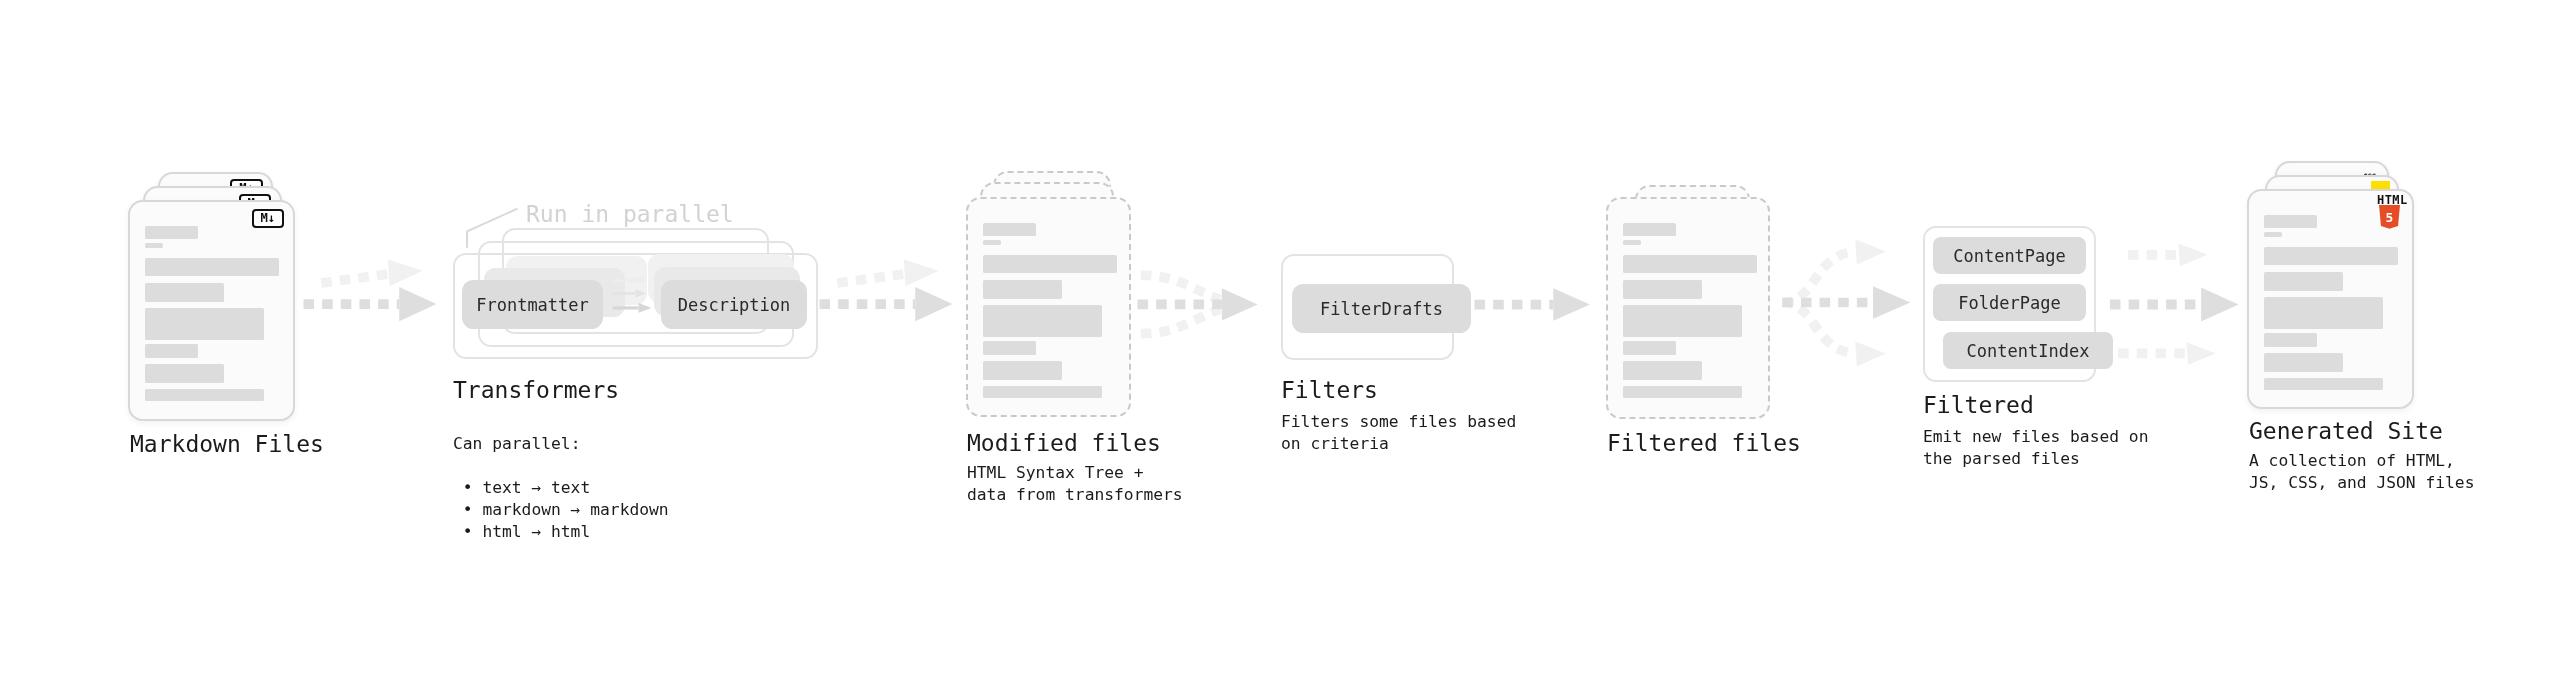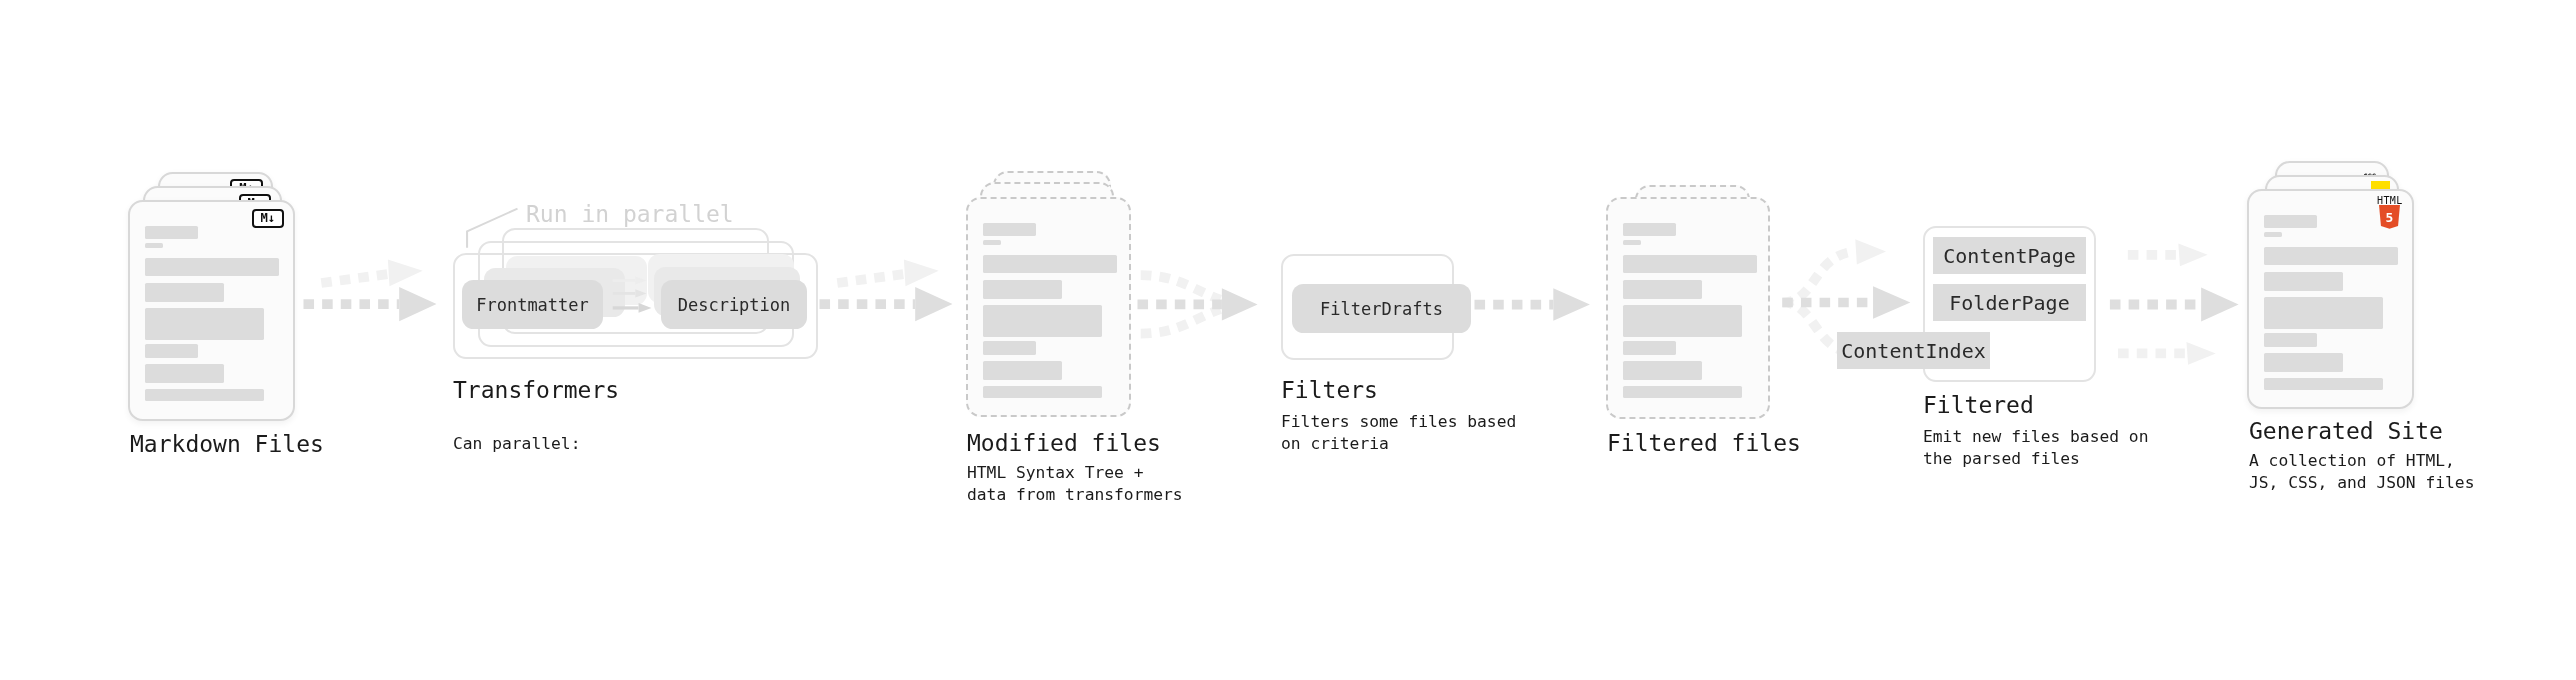"HTML" .h5word { font-size: 10px -> 12px; font-weight: normal -> bold }
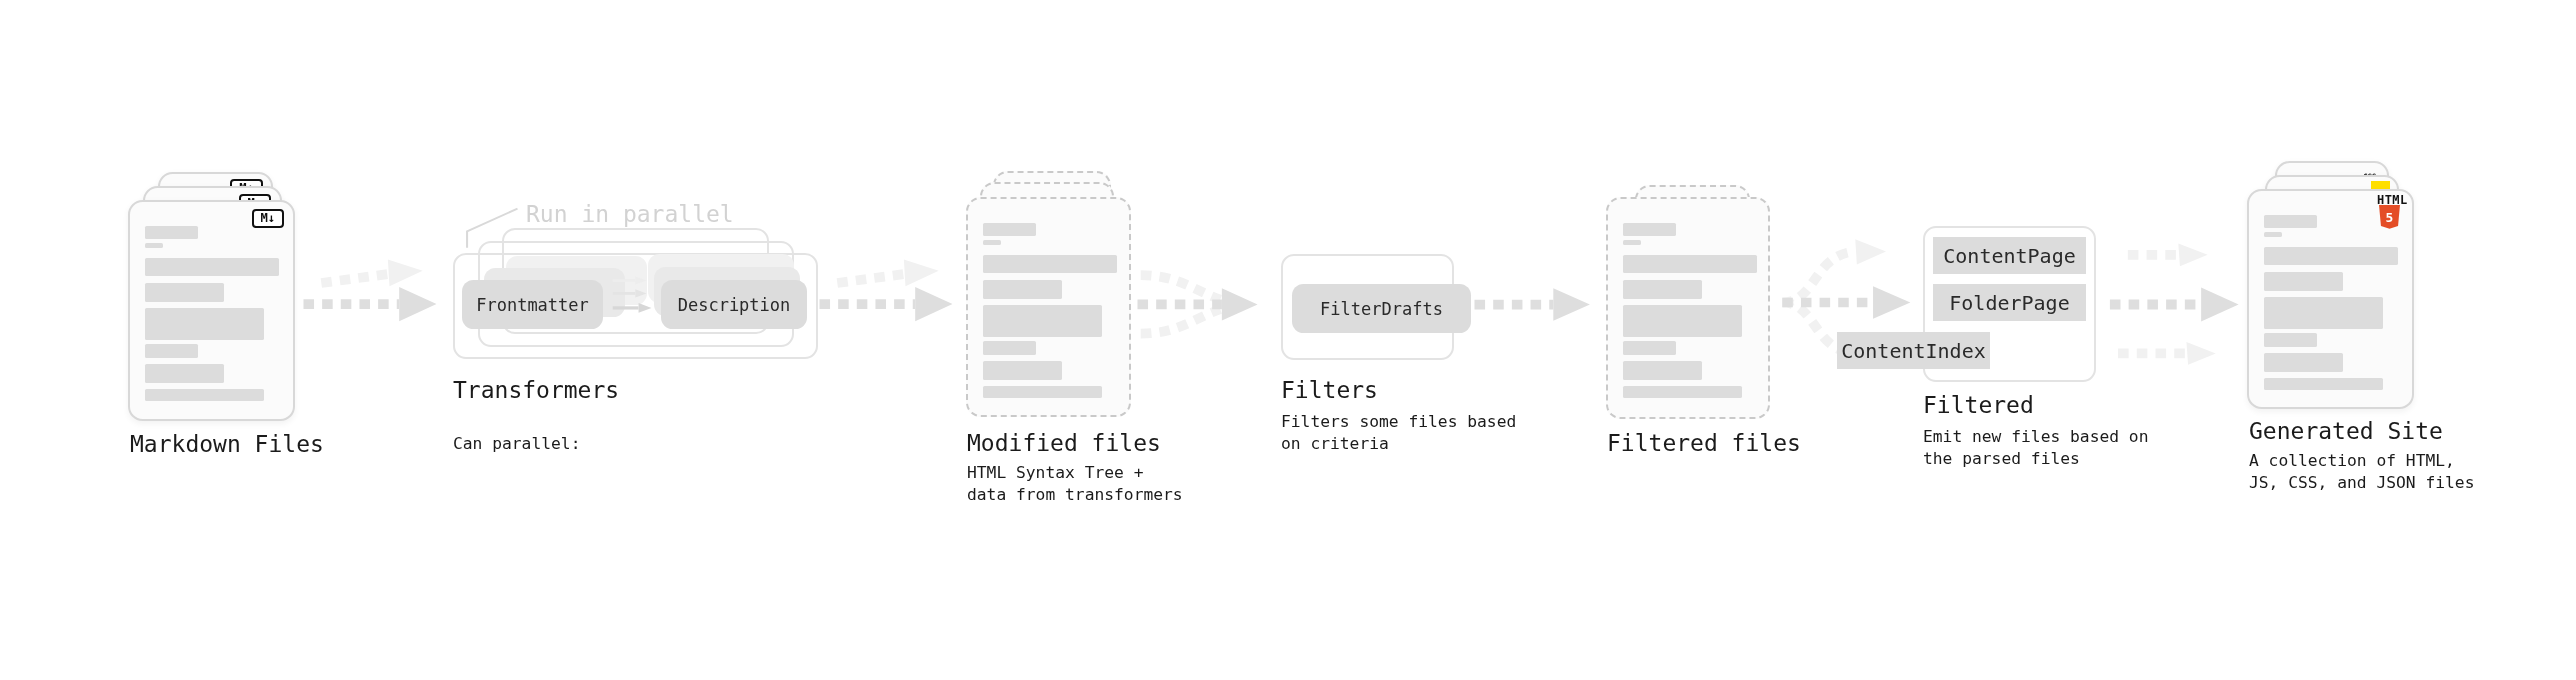"ContentPage" .chip.sm { border-radius: 0 -> 8px; font-size: 20px -> 17px }
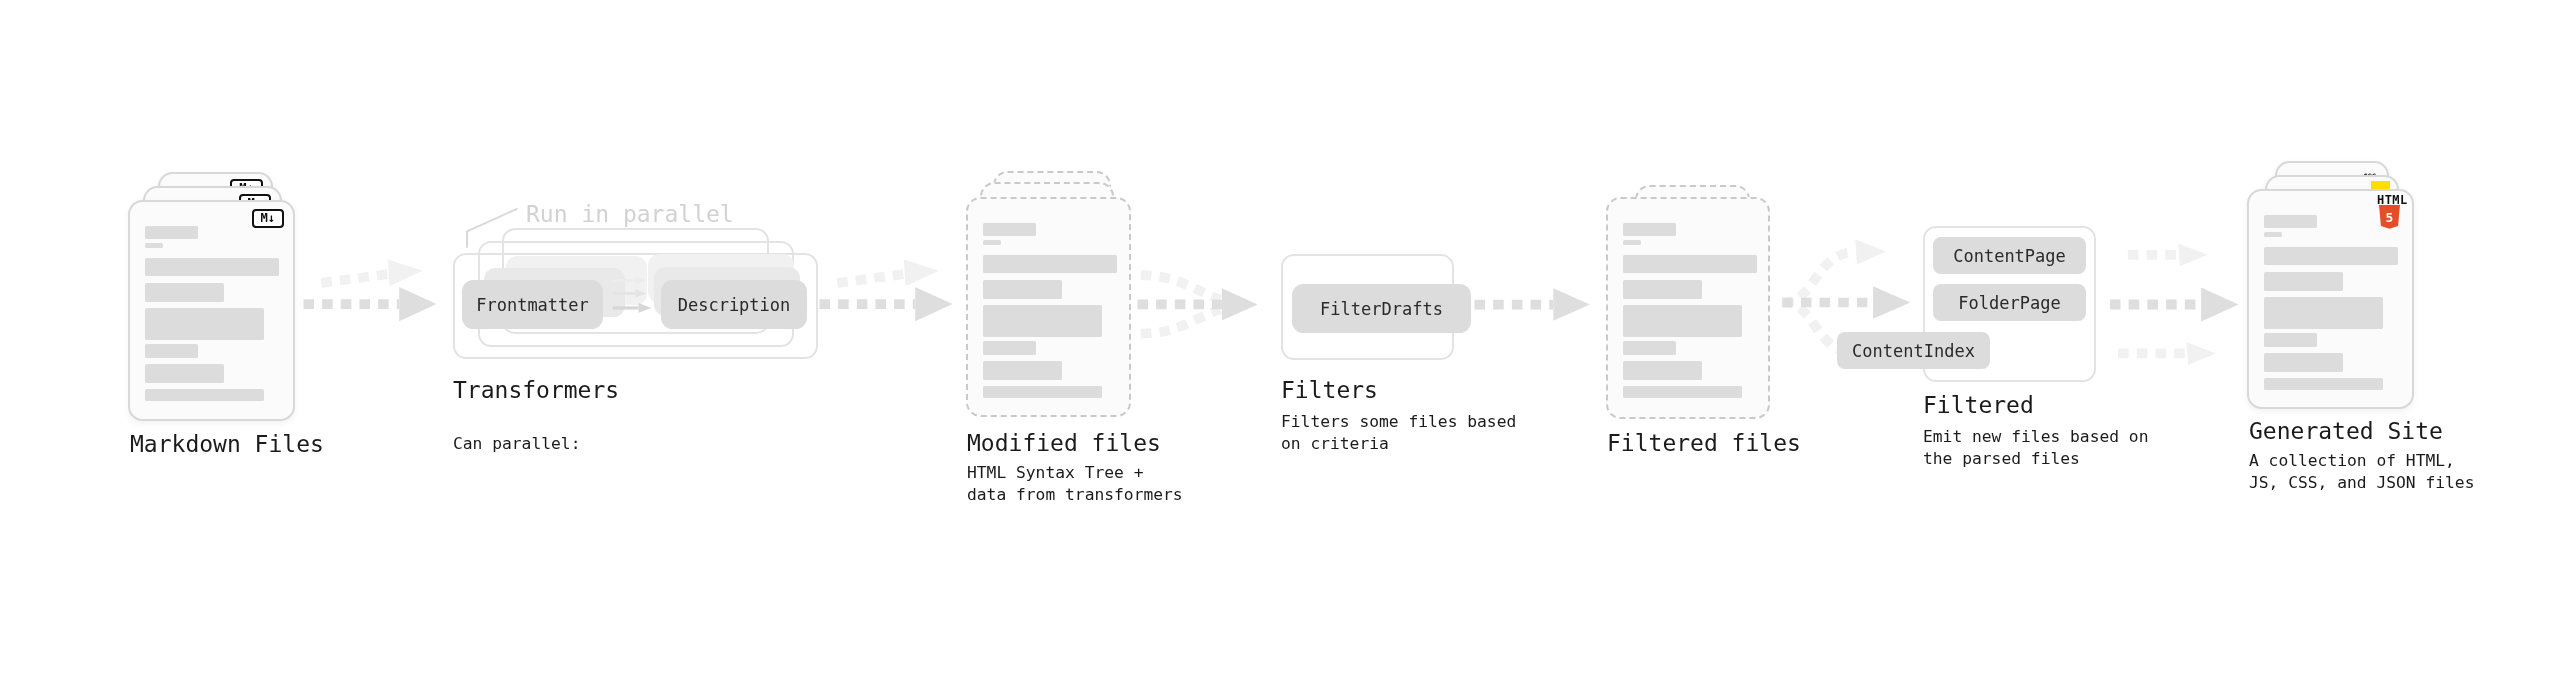"ContentIndex" div.chip { left: 1837px -> 1943px; width: 153px -> 170px }
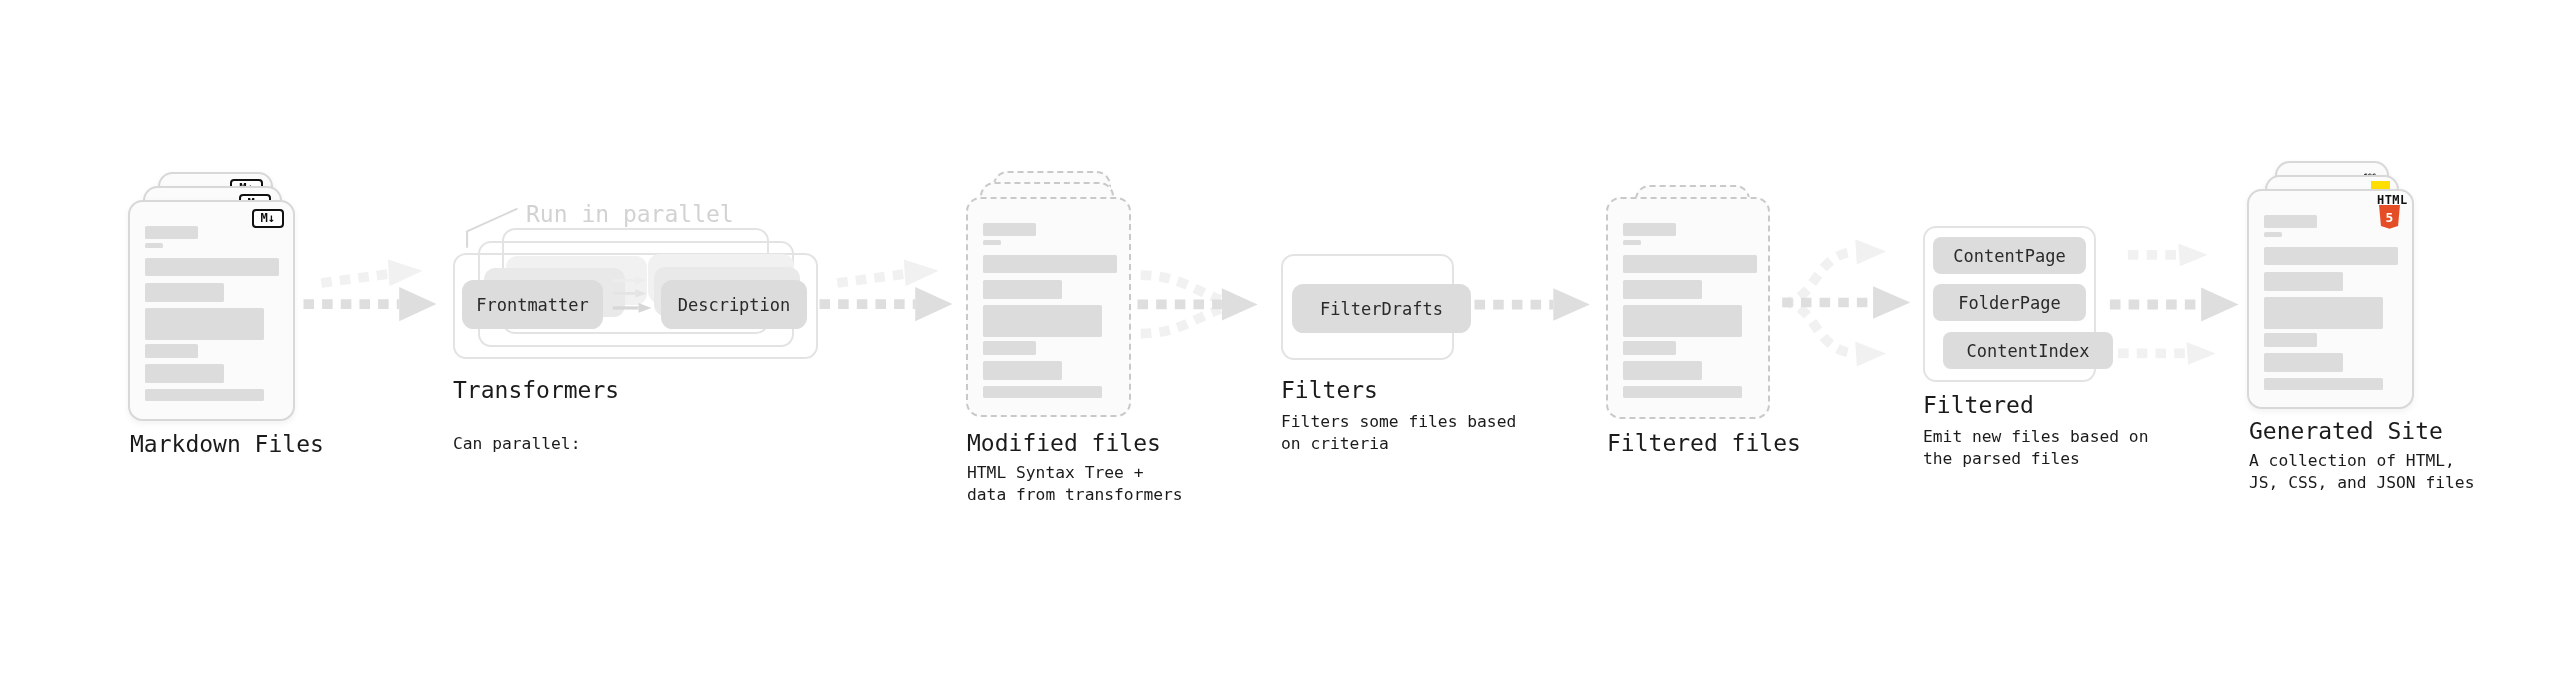"• text → text" div.bullets { html: none -> <div> <div>• text → text</div> <div>• markdown → markdown</div> <div>• html → html</div> </div> }
